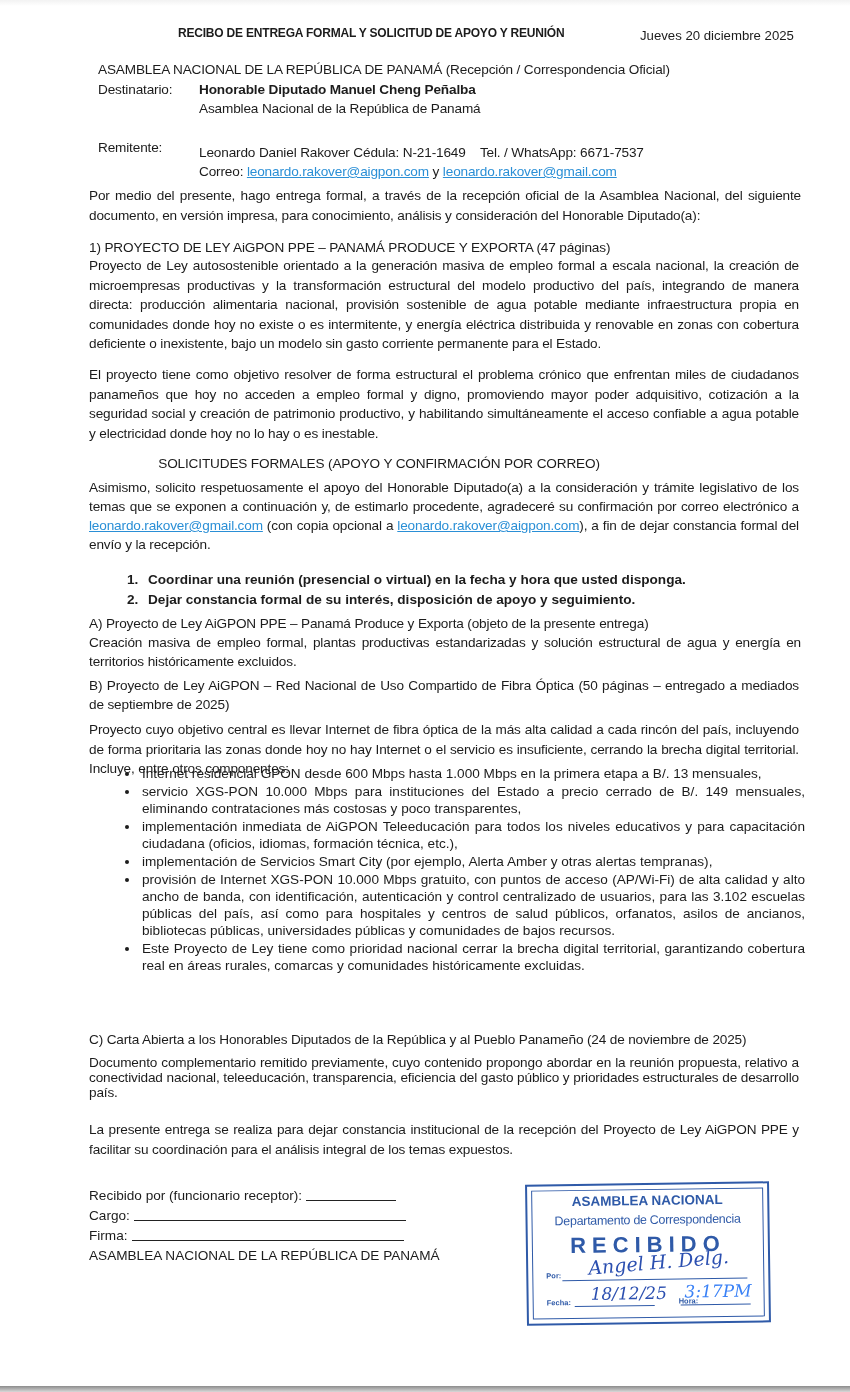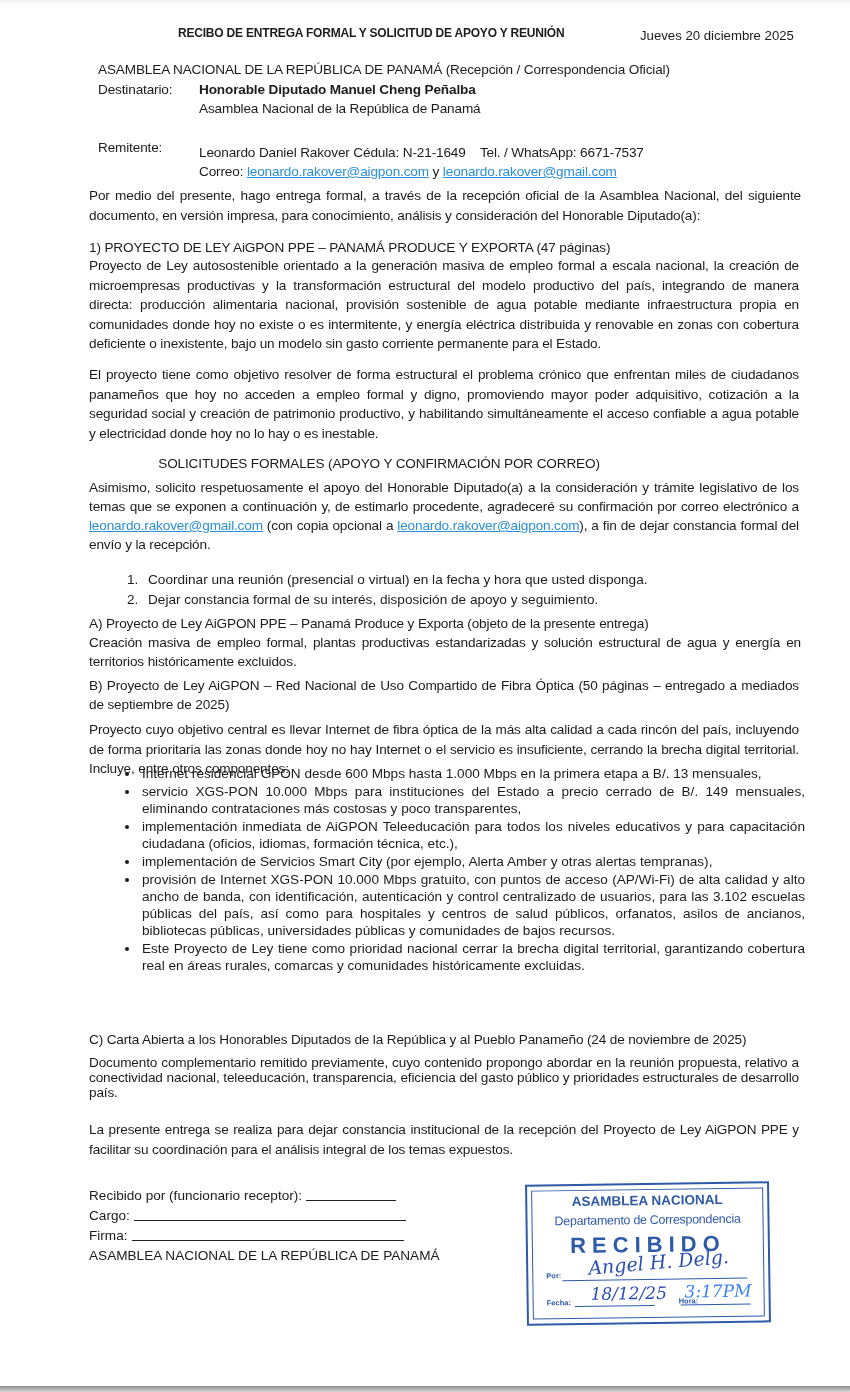"Coordinar una reunión (presencial o" ol.req { font-weight: none -> bold }
